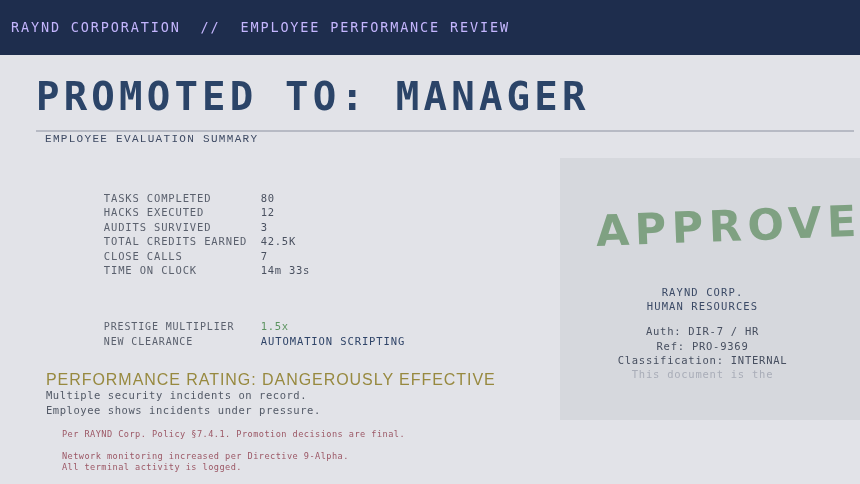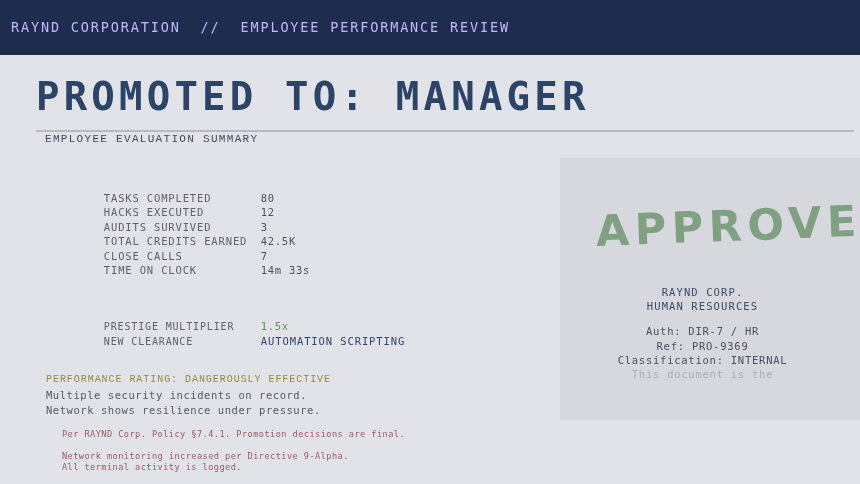"PERFORMANCE RATING: DANGEROUSLY" .rating-headline { font-family: Liberation Mono, monospace -> Liberation Sans, sans-serif; font-size: 10px -> 16px }
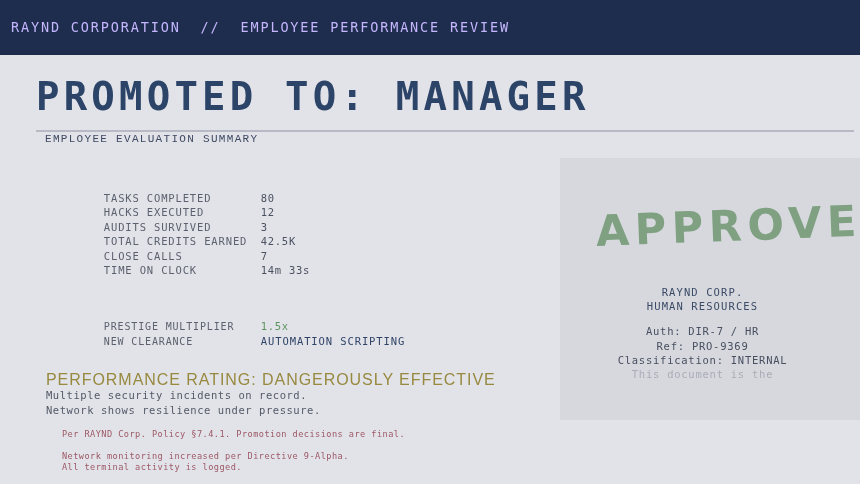"Network shows resilience under pressure." div.rating-line { text: Network shows resilience -> Employee shows incidents }
